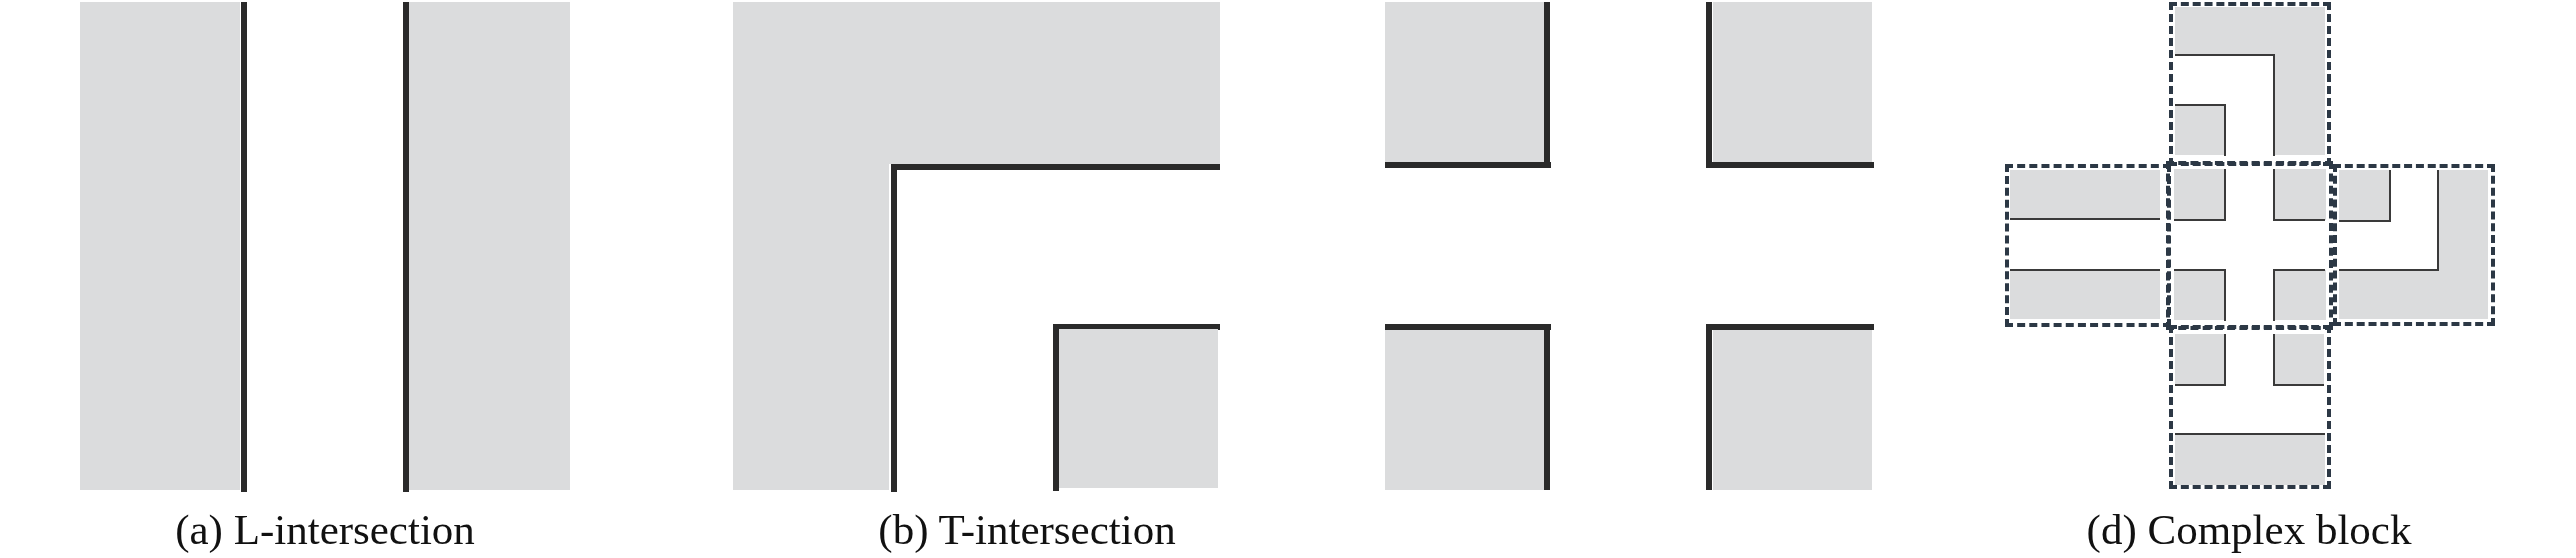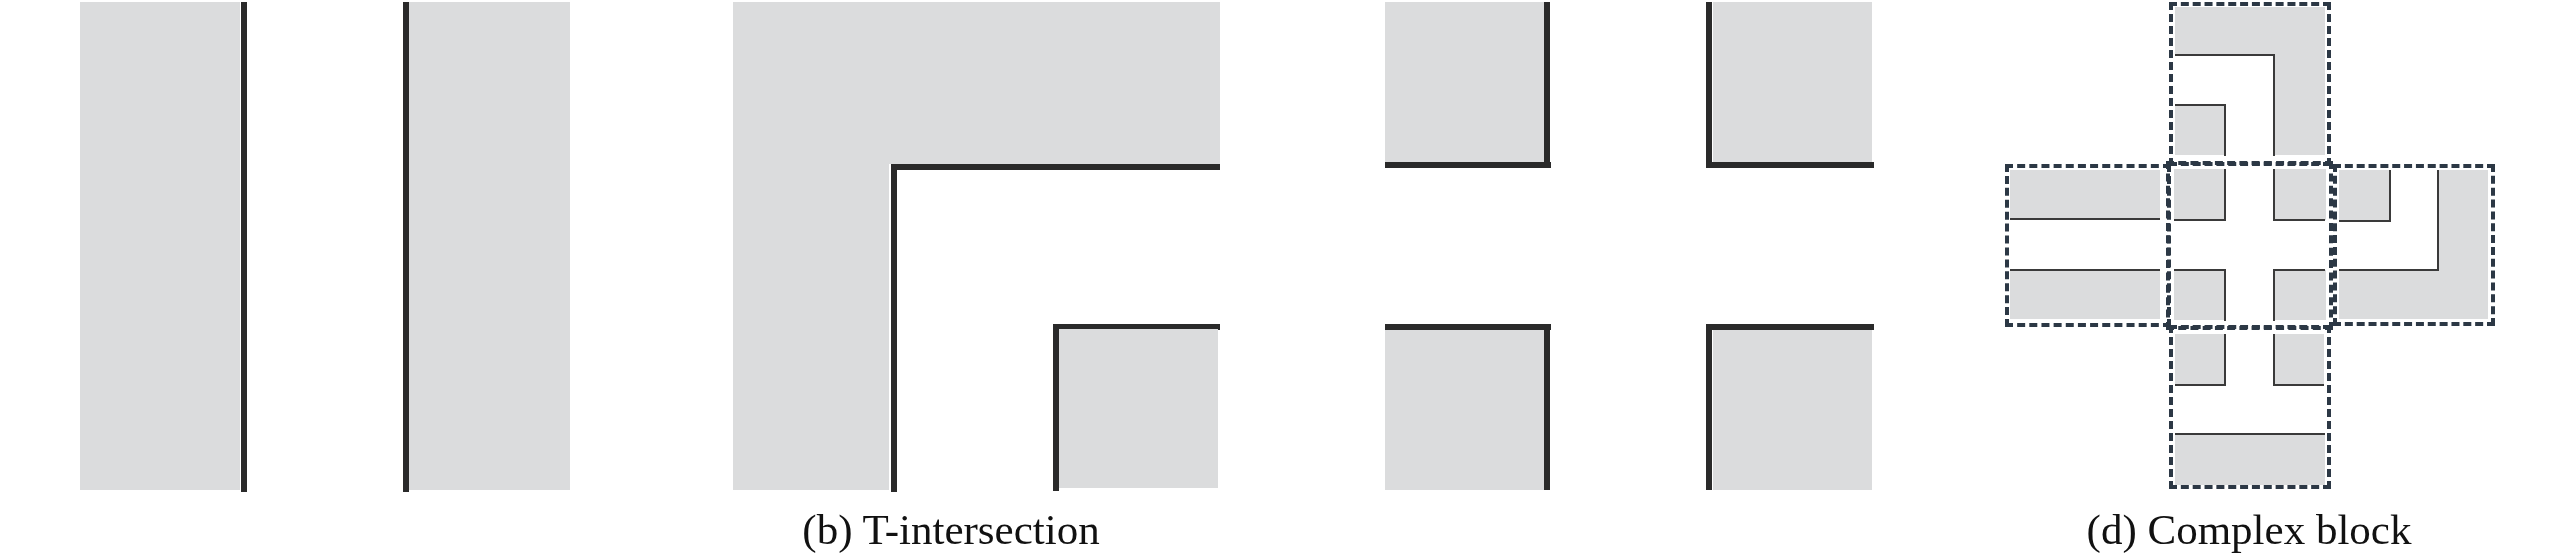"(a) L-intersection" div.caption { html: none -> <div>(a) L-intersection</div> }
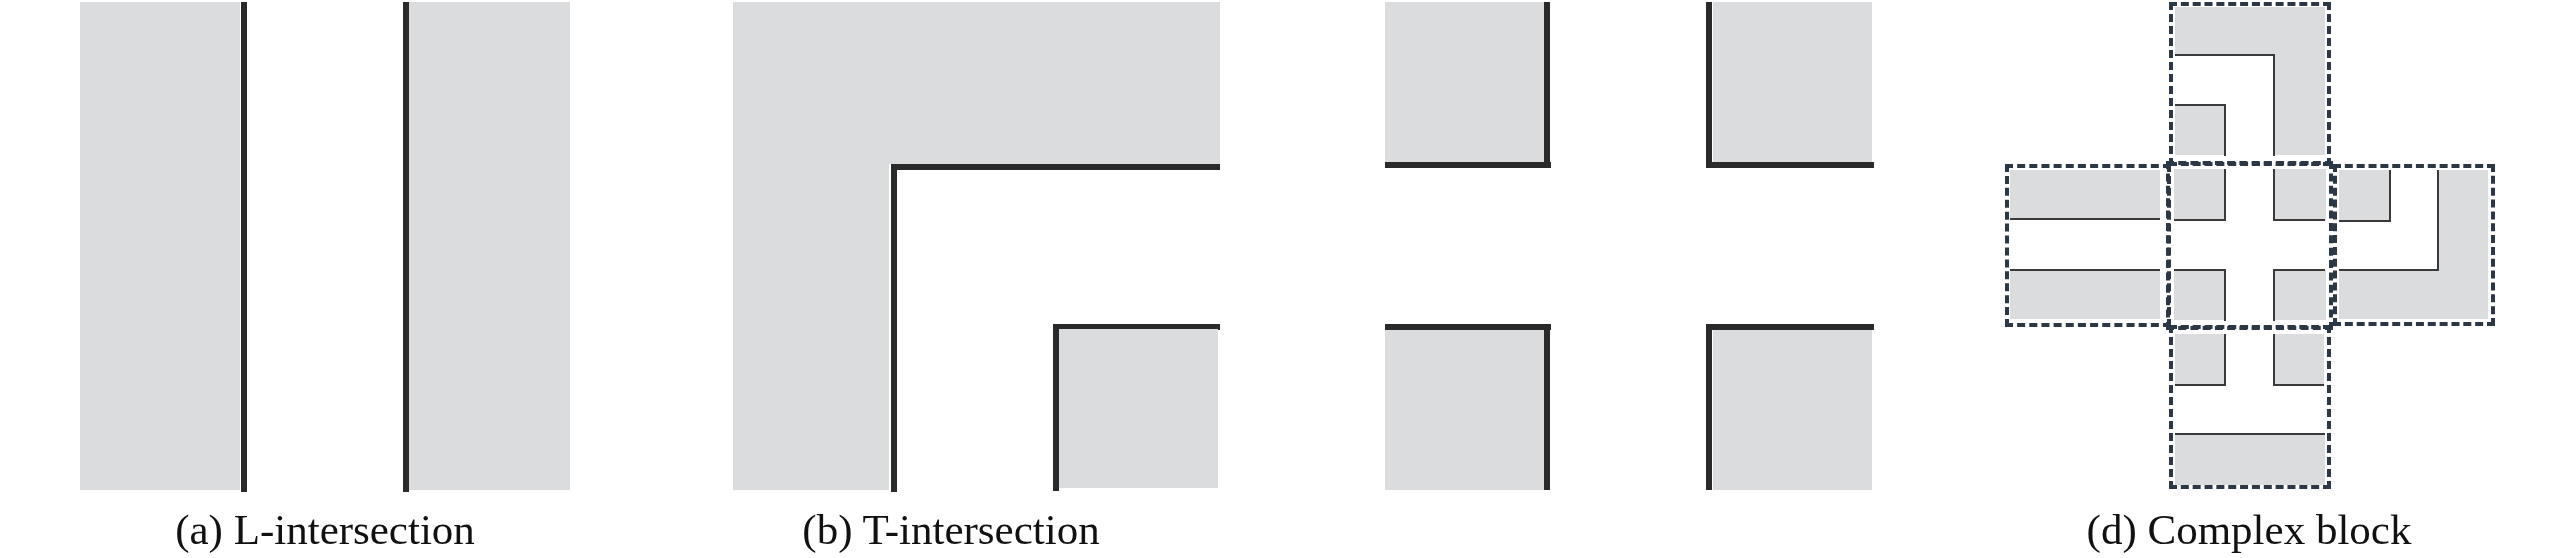"(b) T-intersection" div.caption { left: 951px -> 1027px }
